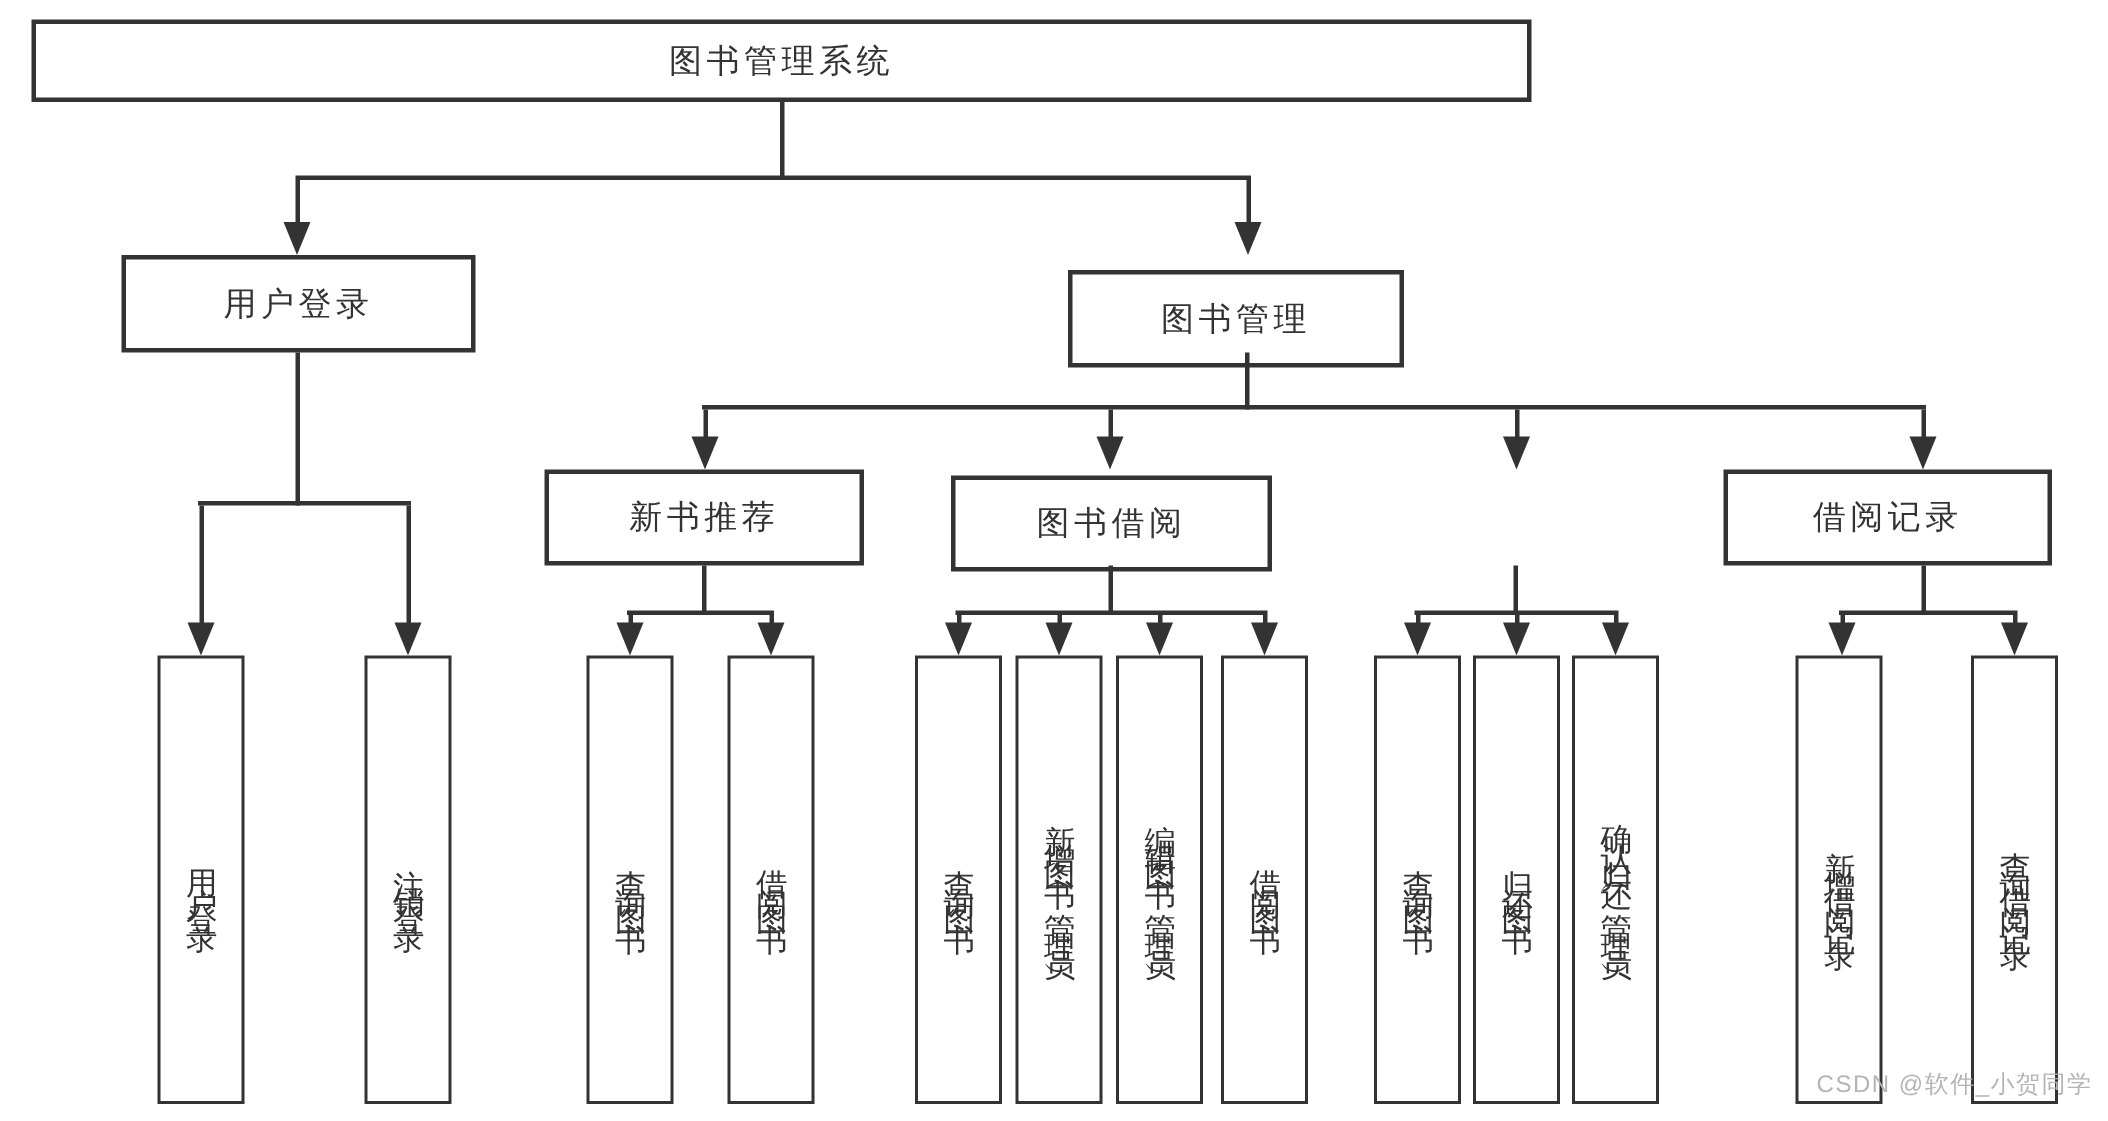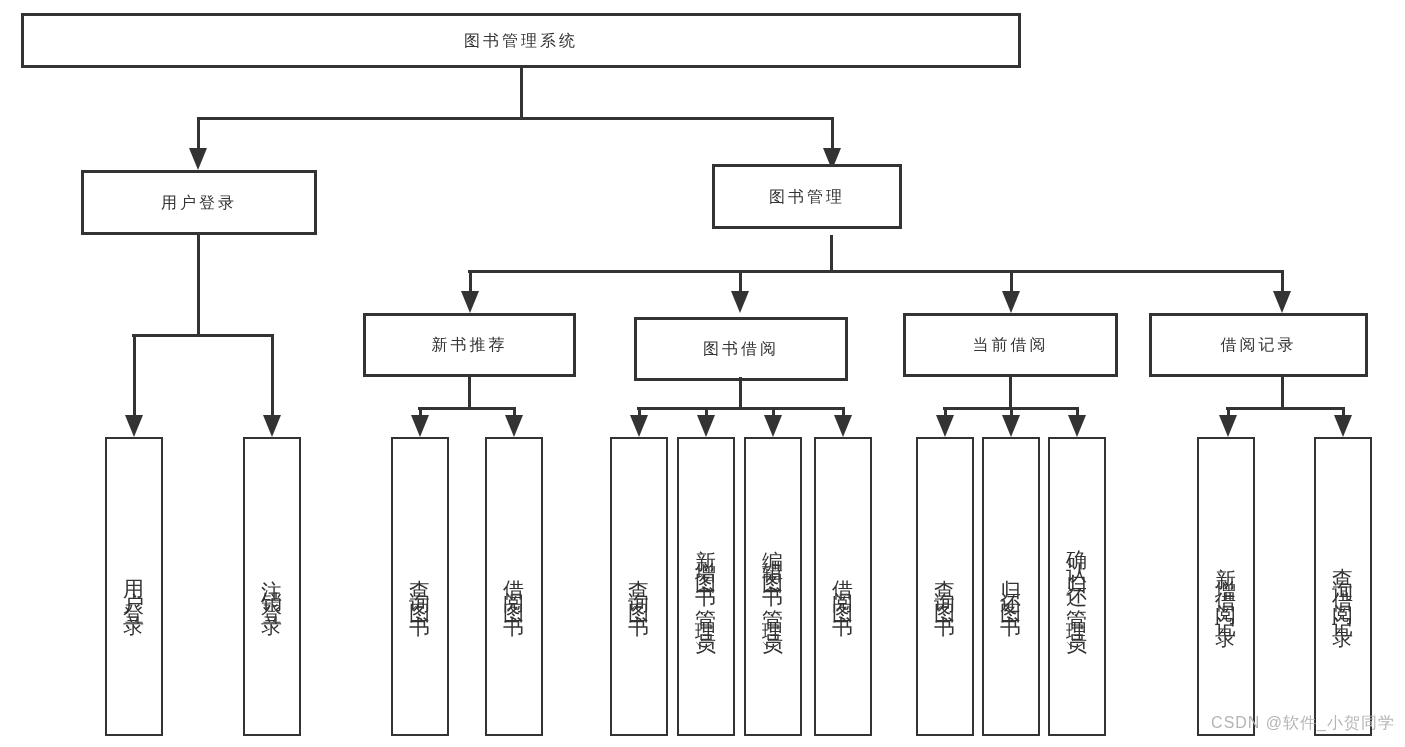"图书管理系统" .node .lbl { font-size: 16px -> 22px }
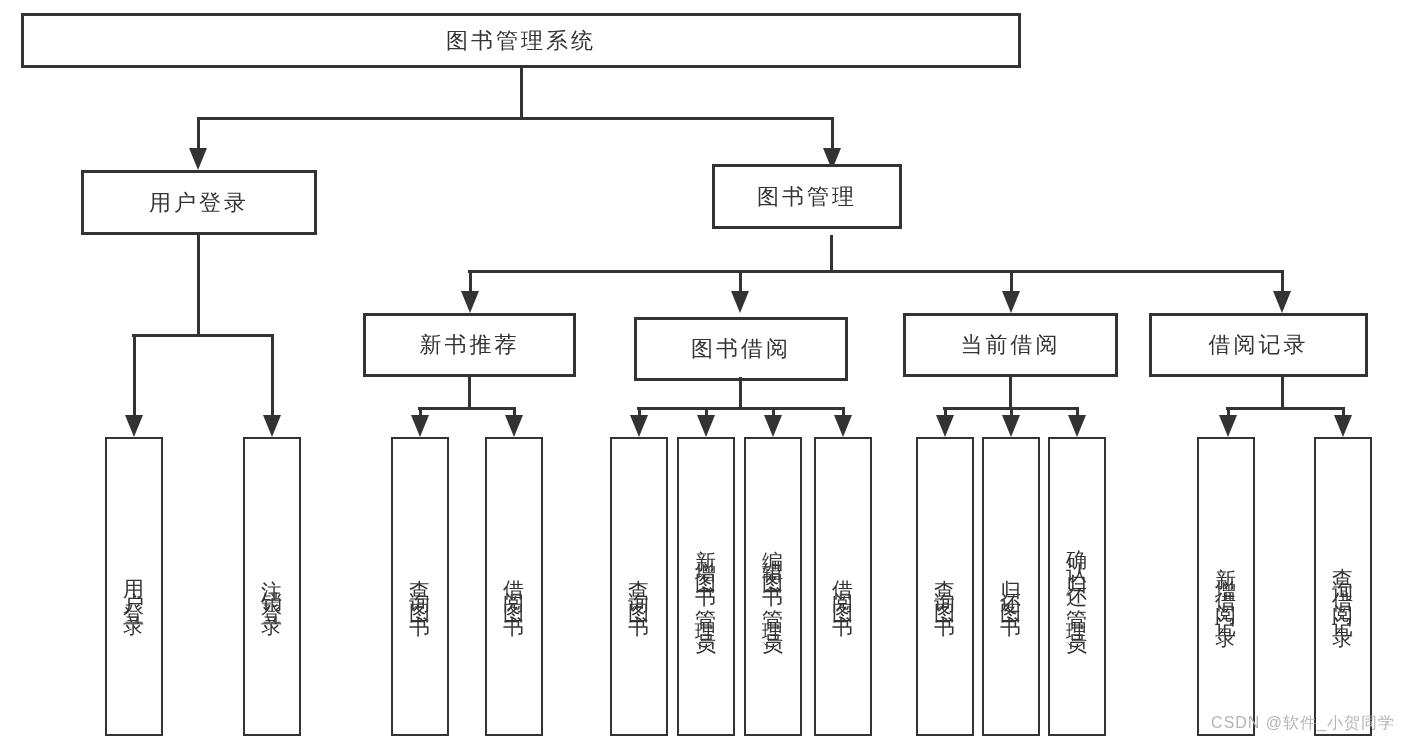"图书管理" div.node { top: 164px -> 180px; width: 190px -> 224px }
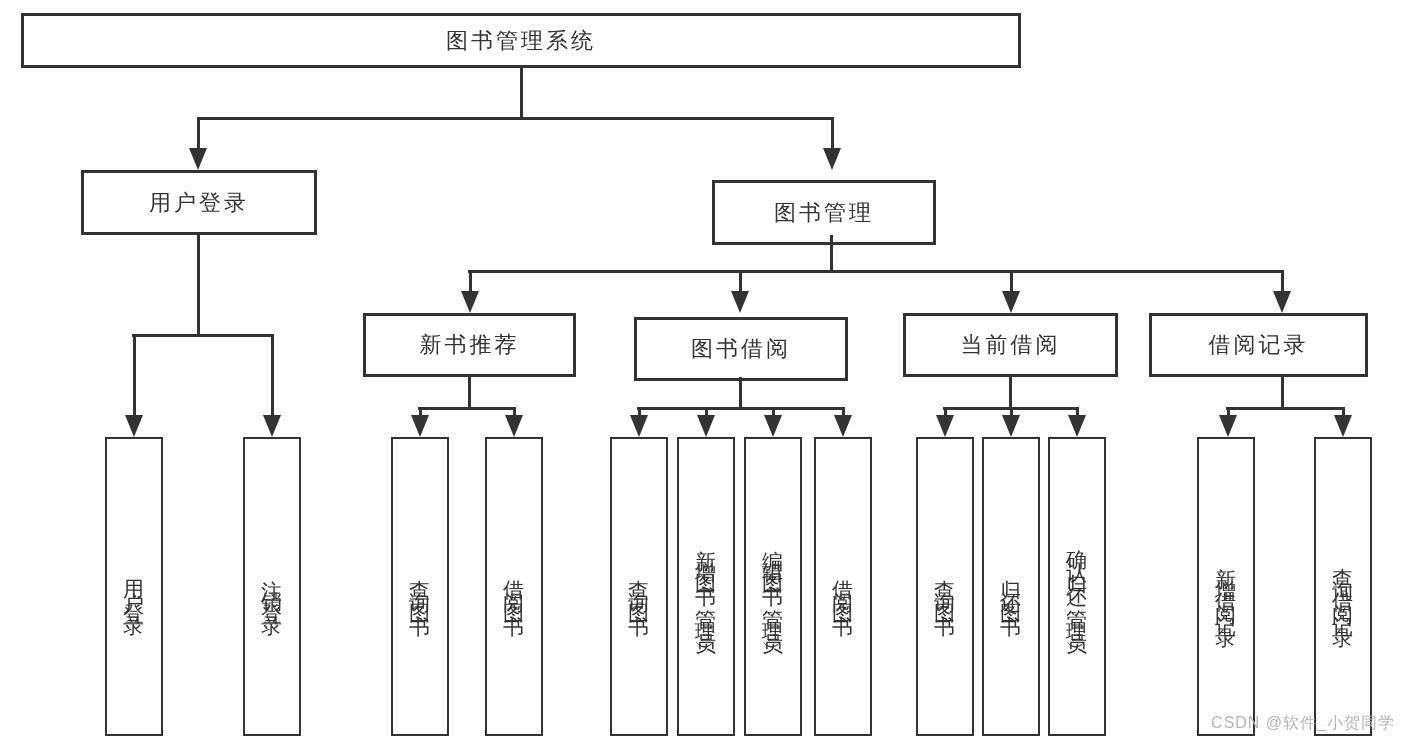"当前借阅" div.node { html: <div> <span>当前借阅</span> </div> -> none }
